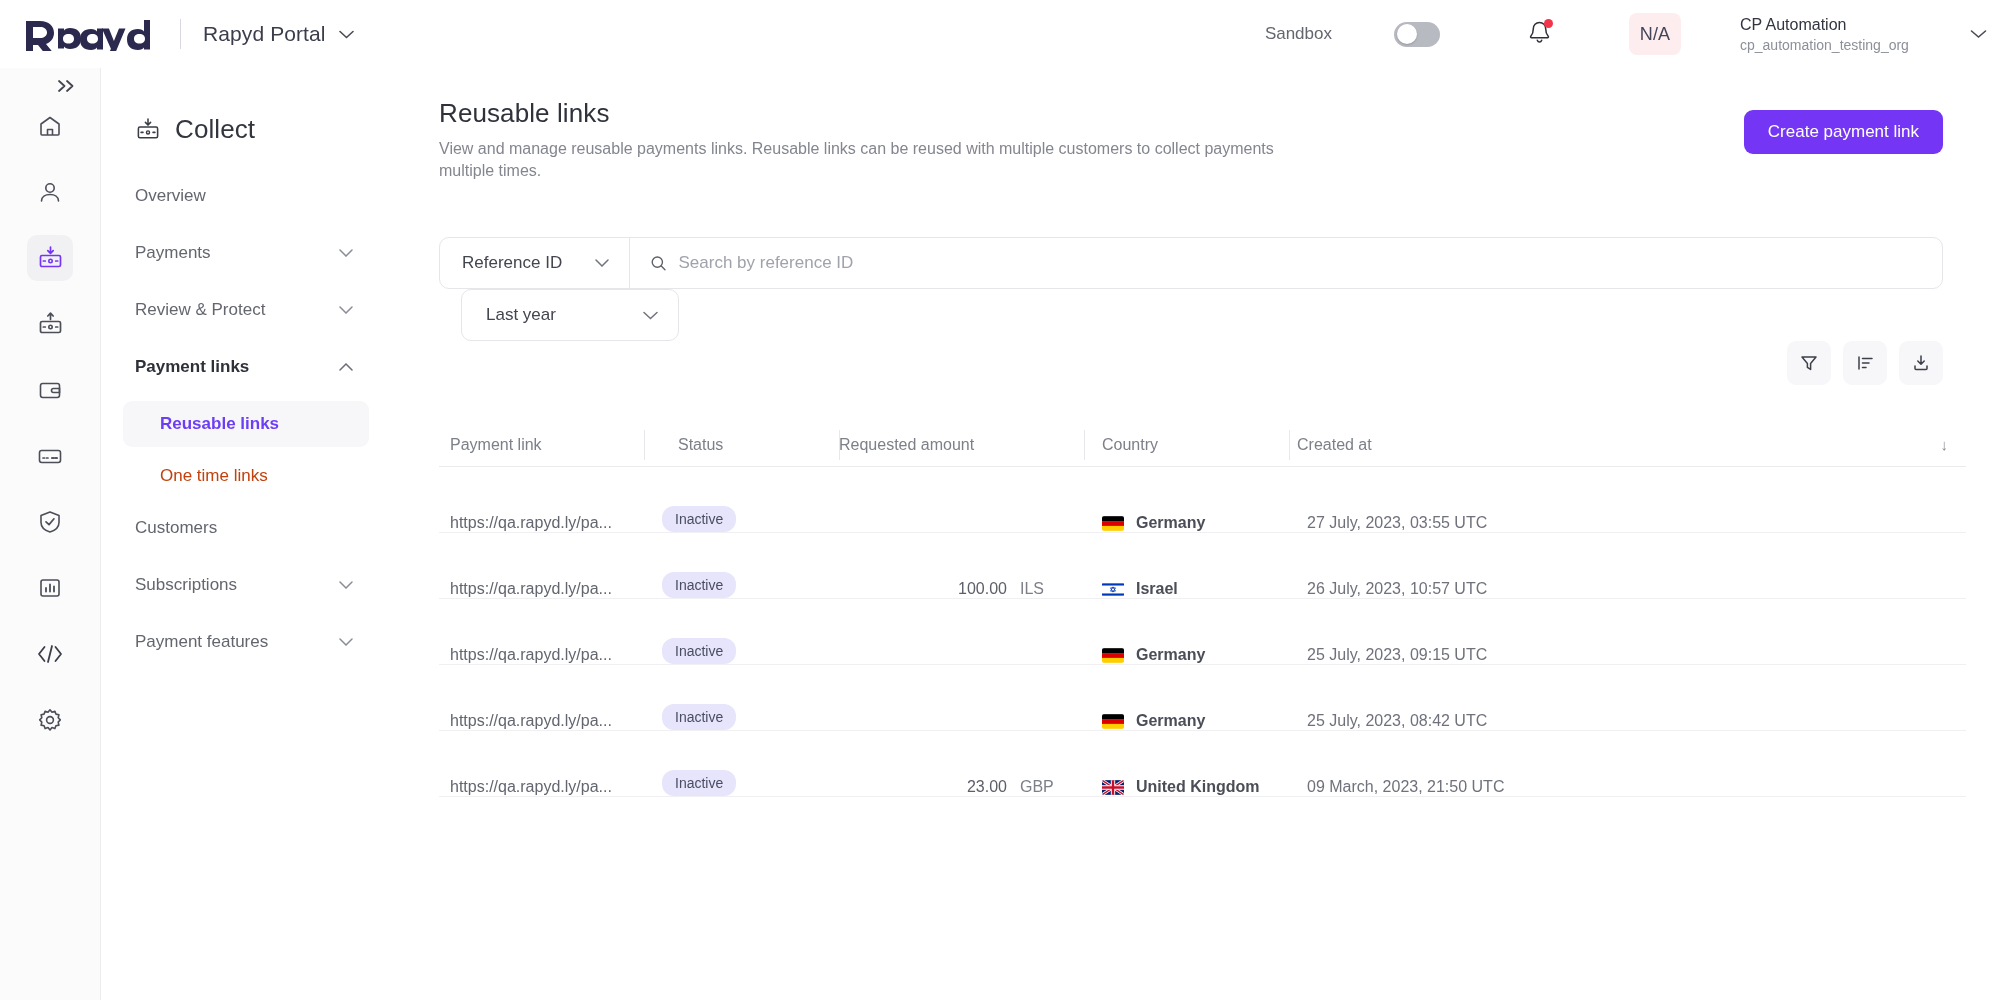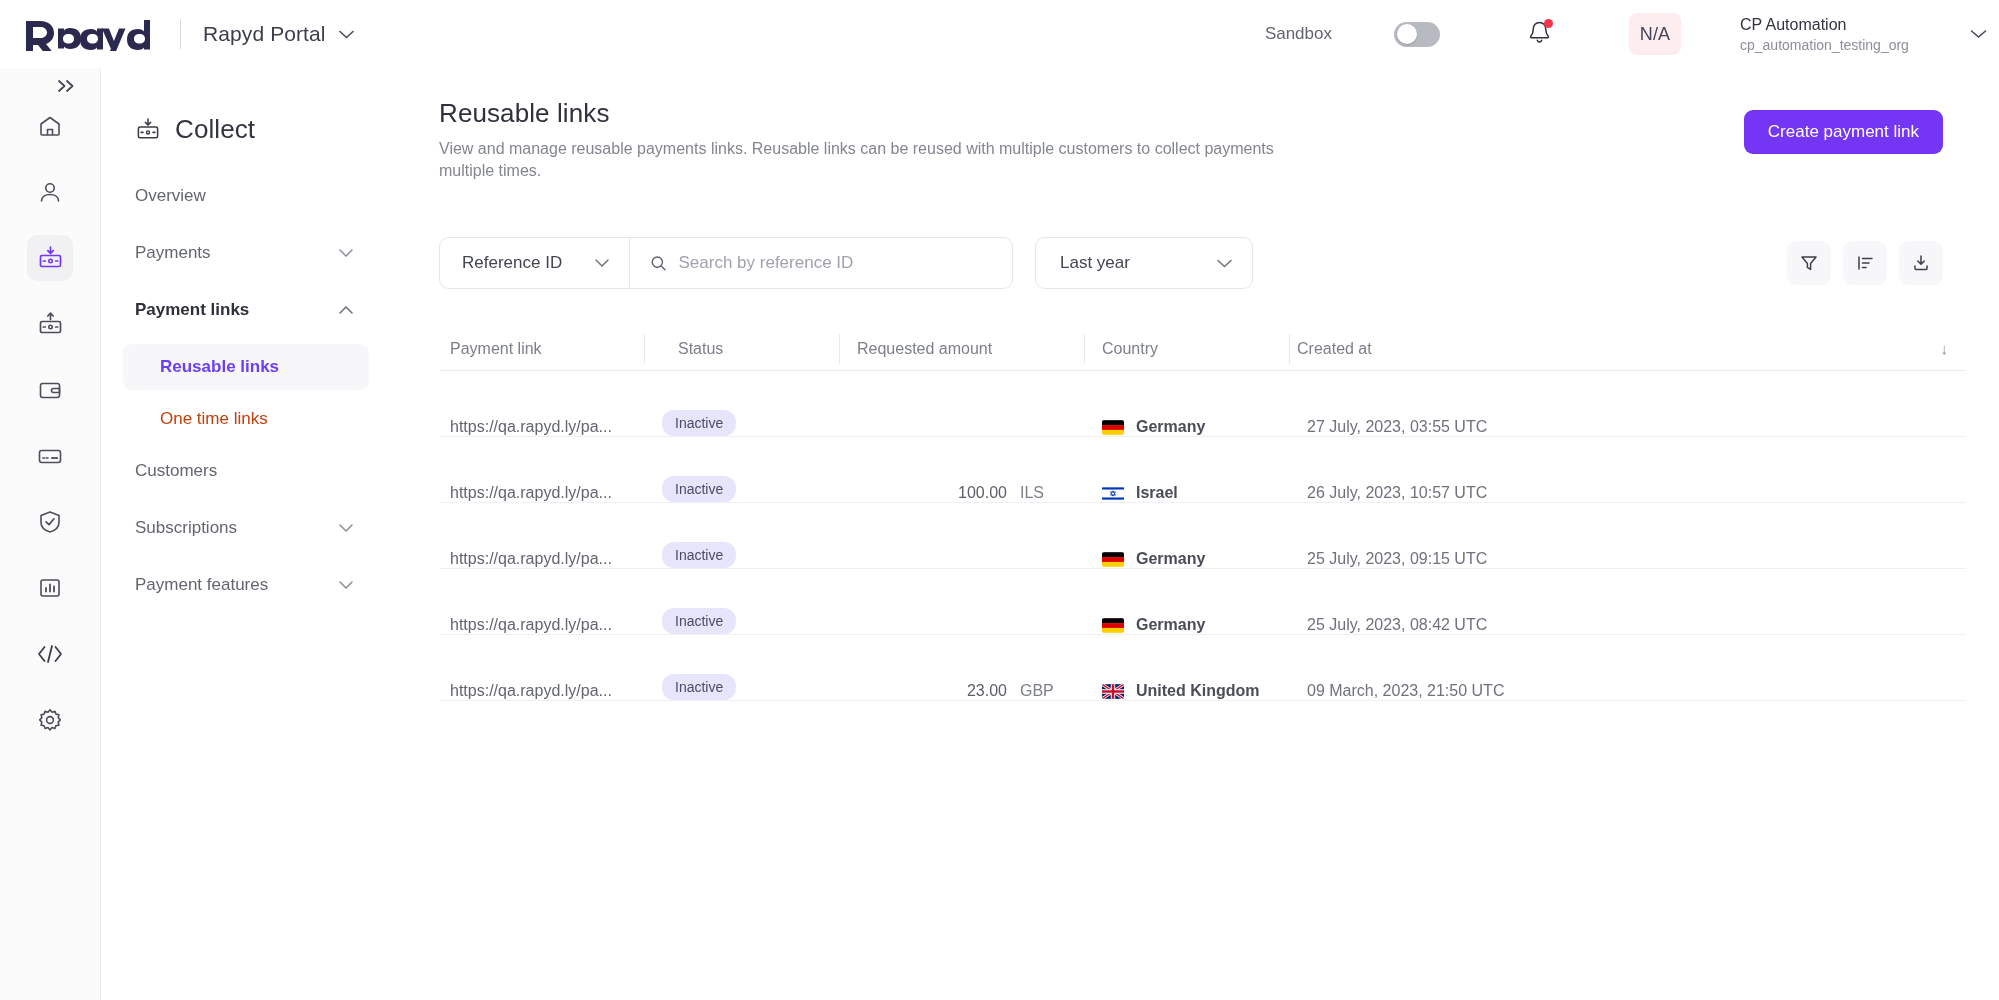"Reference ID" .filter-row { align-items: center -> none; flex-direction: none -> column }
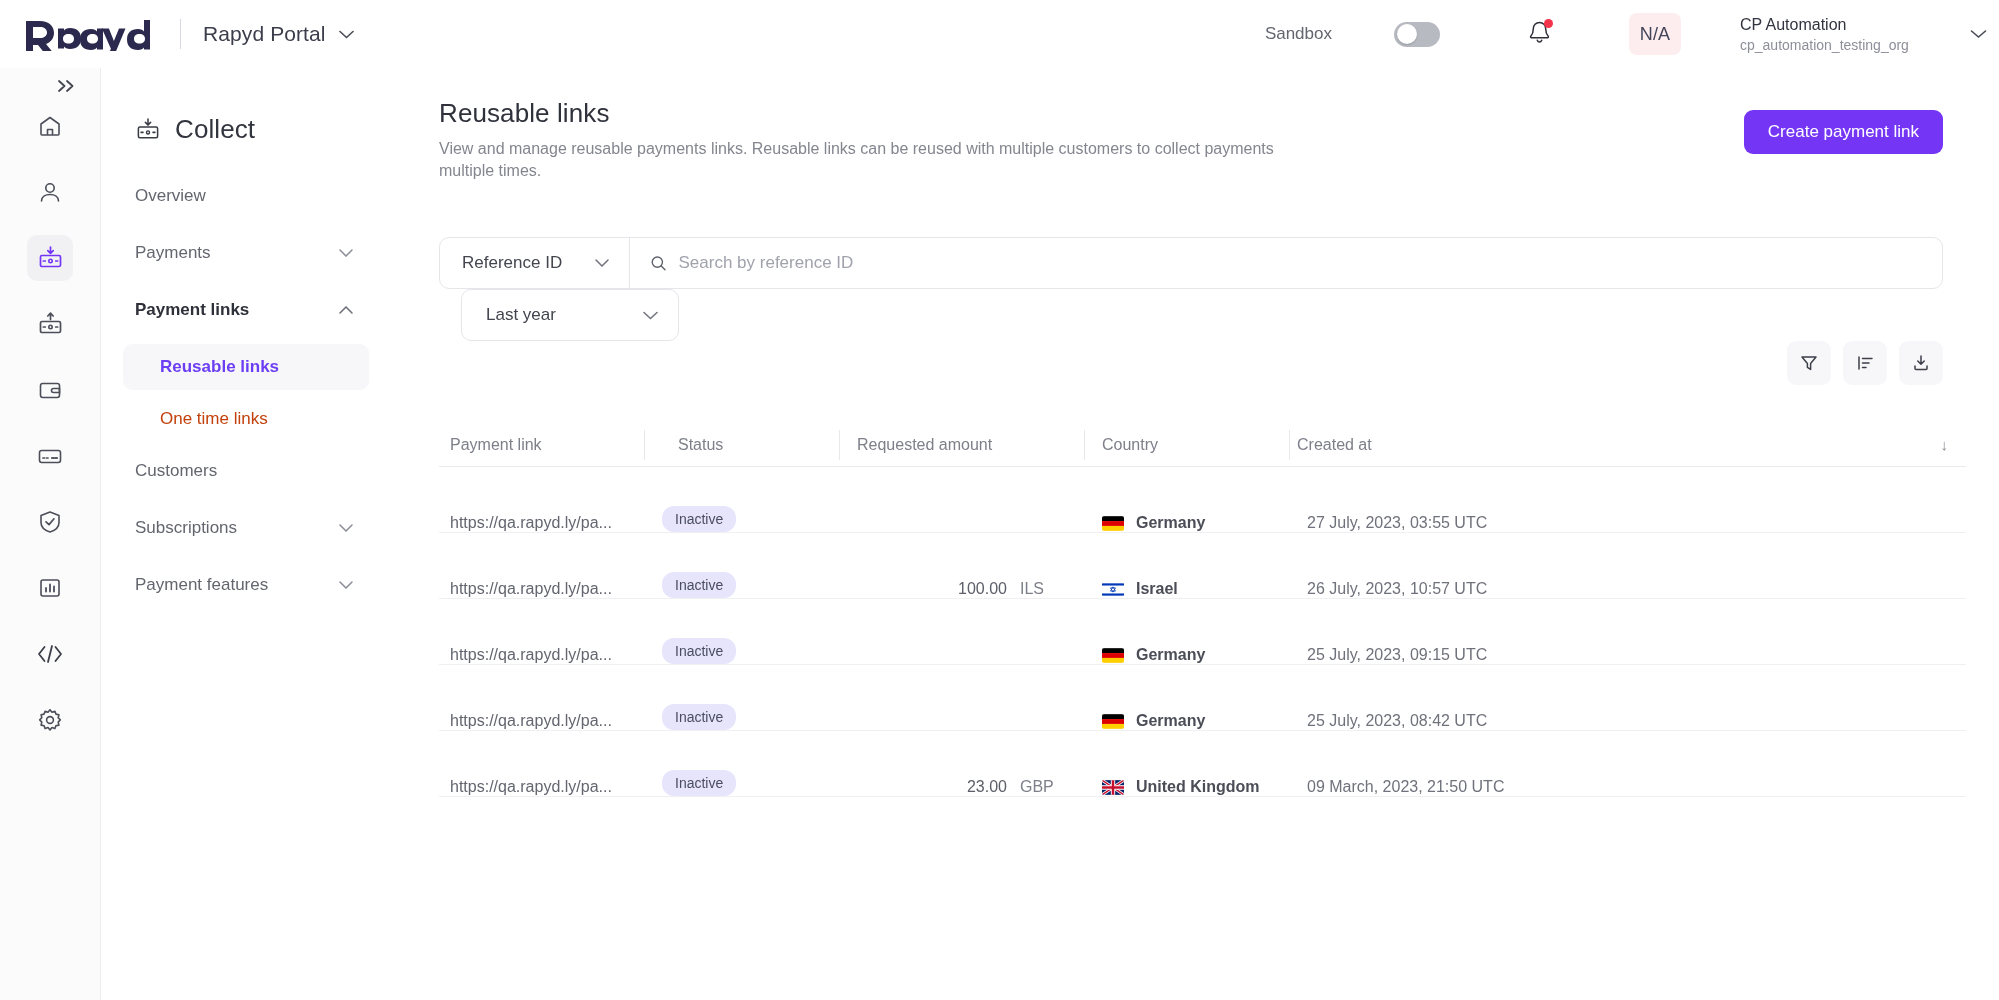"Review & Protect" div.nav-item { html: none -> <div> <span>Review &amp; Protect</span> <svg> <path></path> </svg> </div> }
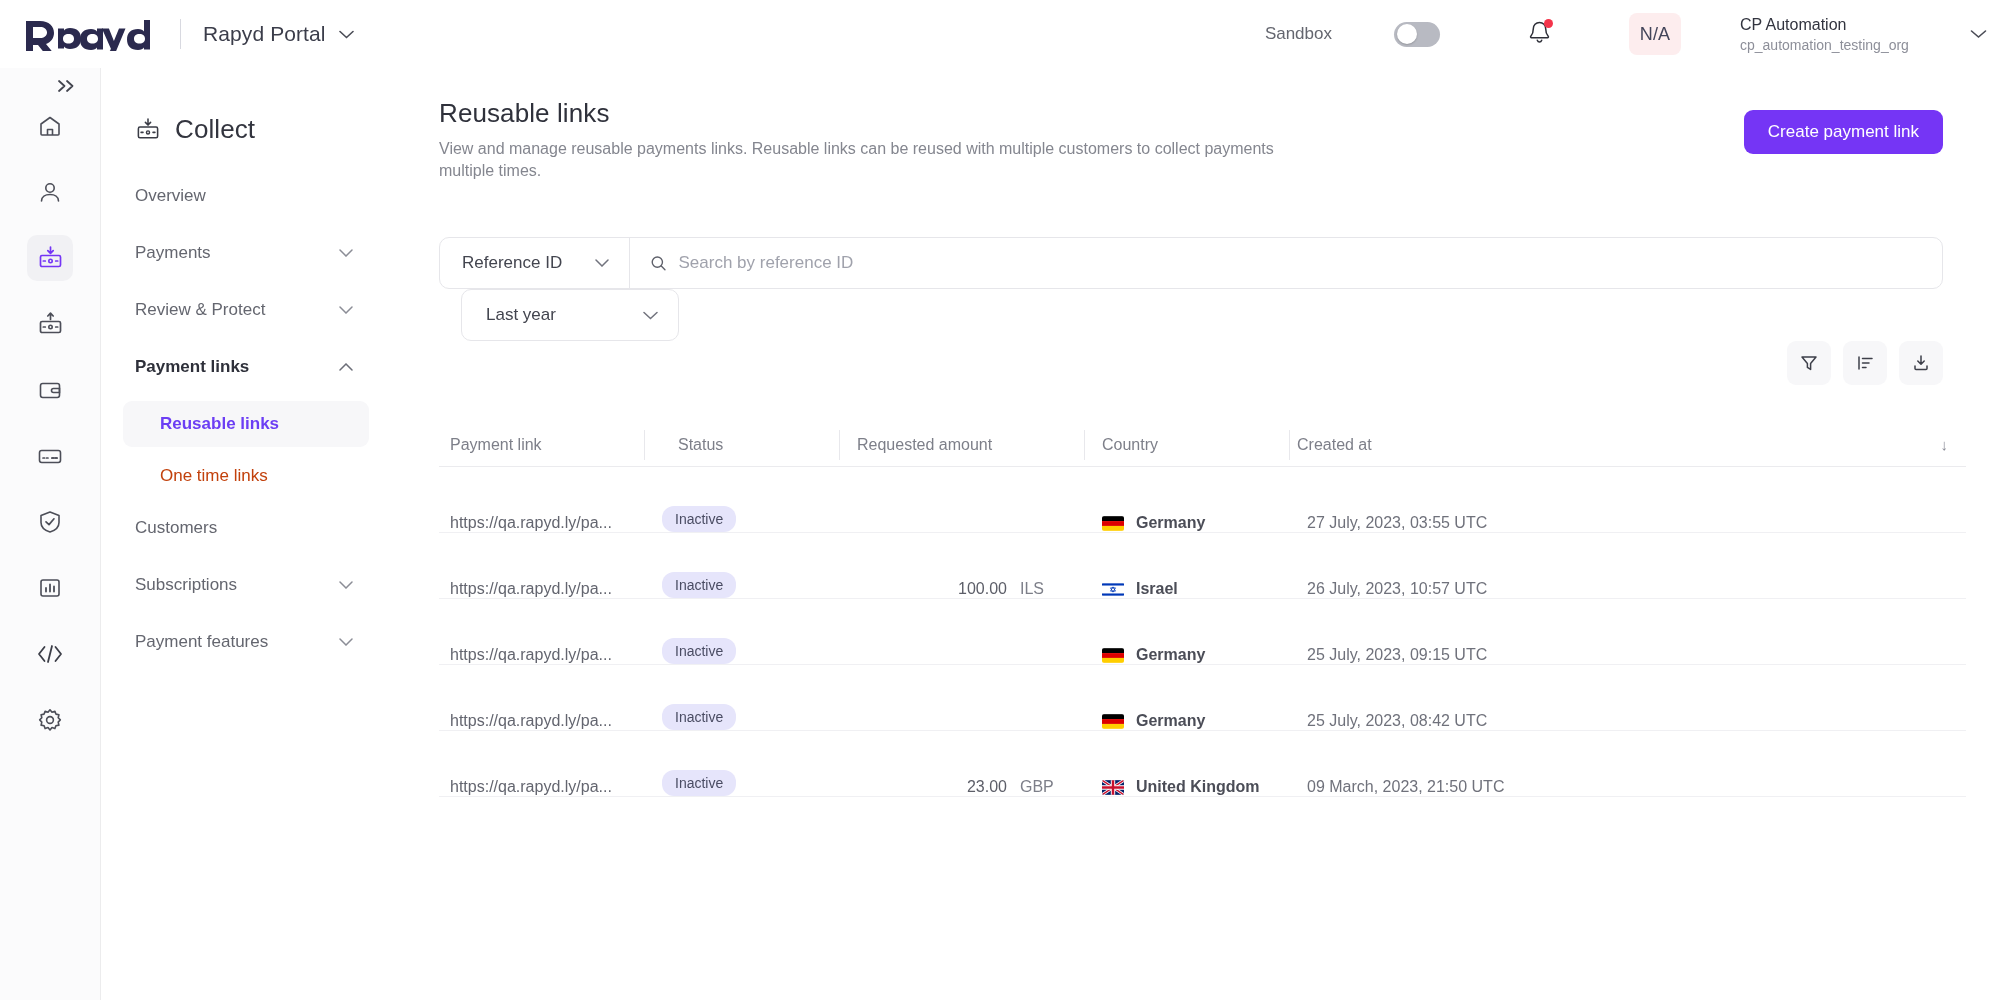"Requested amount" .c-amount { padding-left: 18px -> none }
